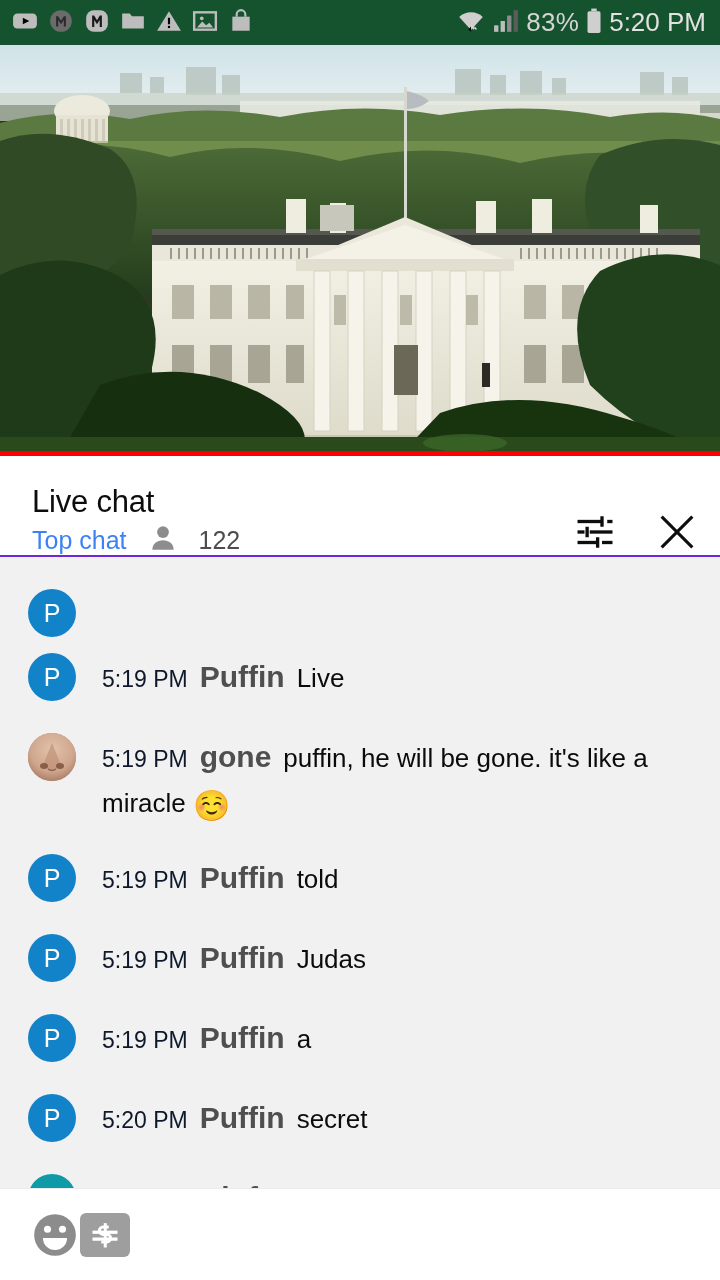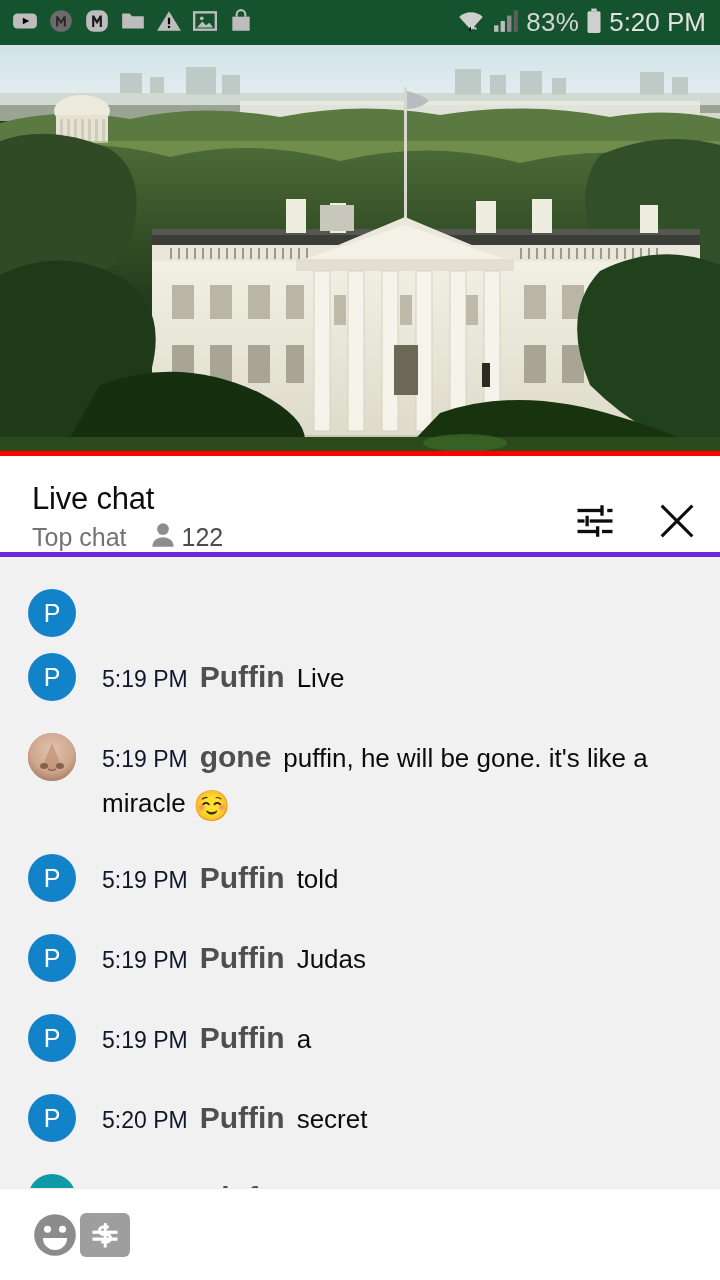"Live chat" .chat-header { align-items: center -> flex-end; border-bottom: 5px solid #6d28d9 -> 2px solid #6d28d9 }
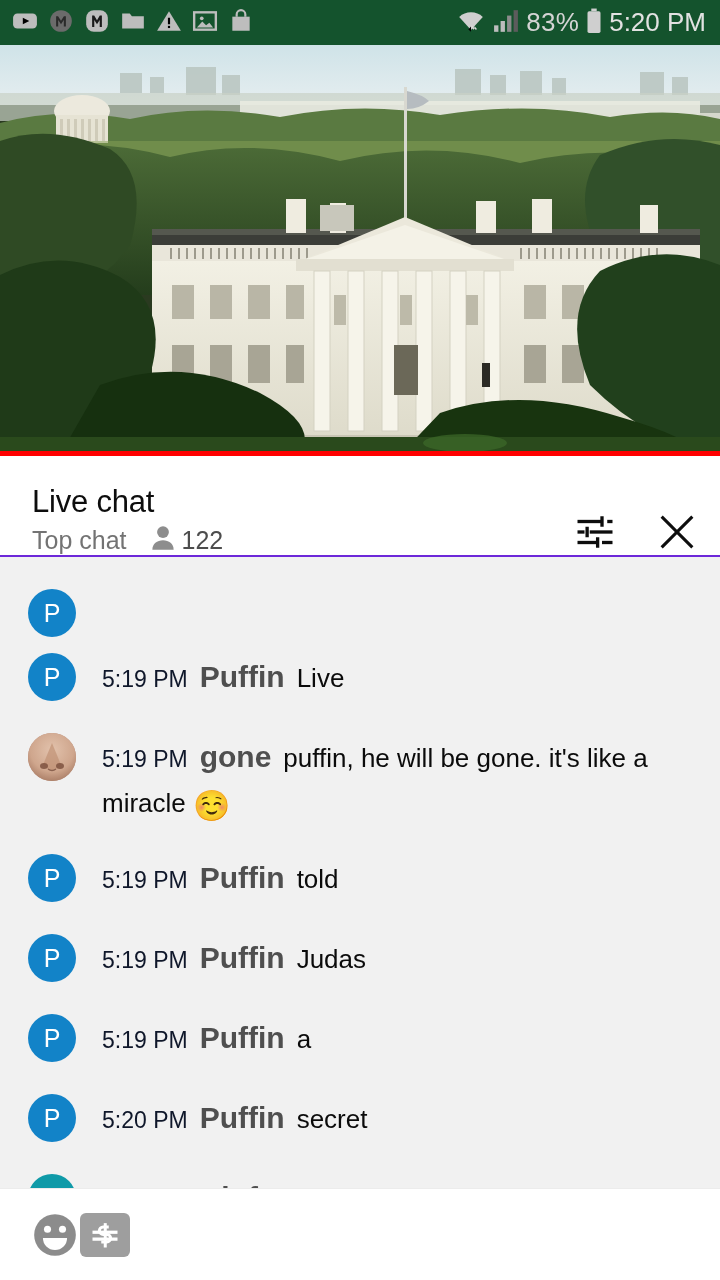"Top chat" .ch-subtext { color: #737373 -> #3b82f6 }
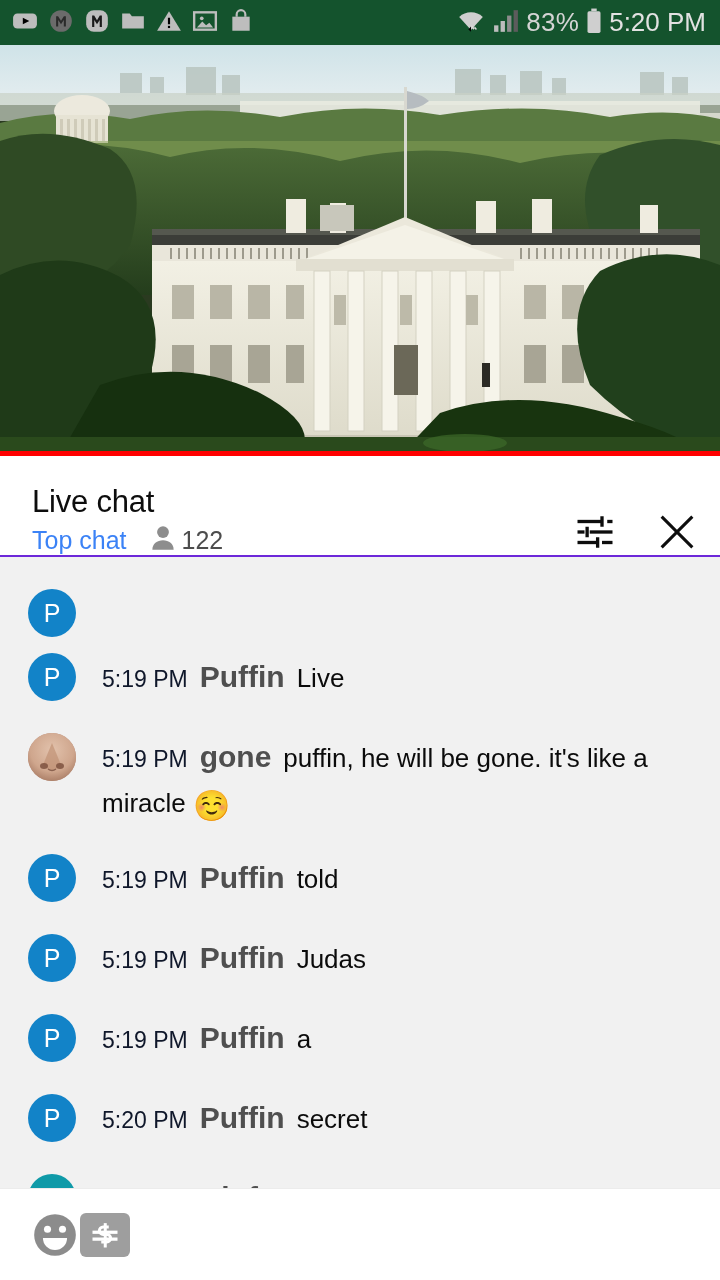"122" .ch-count { margin-left: none -> 17px }
